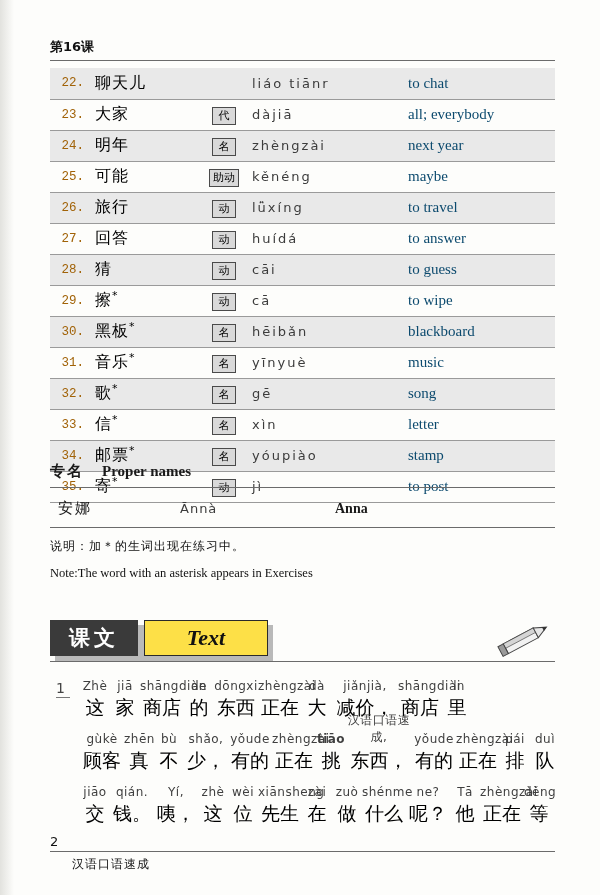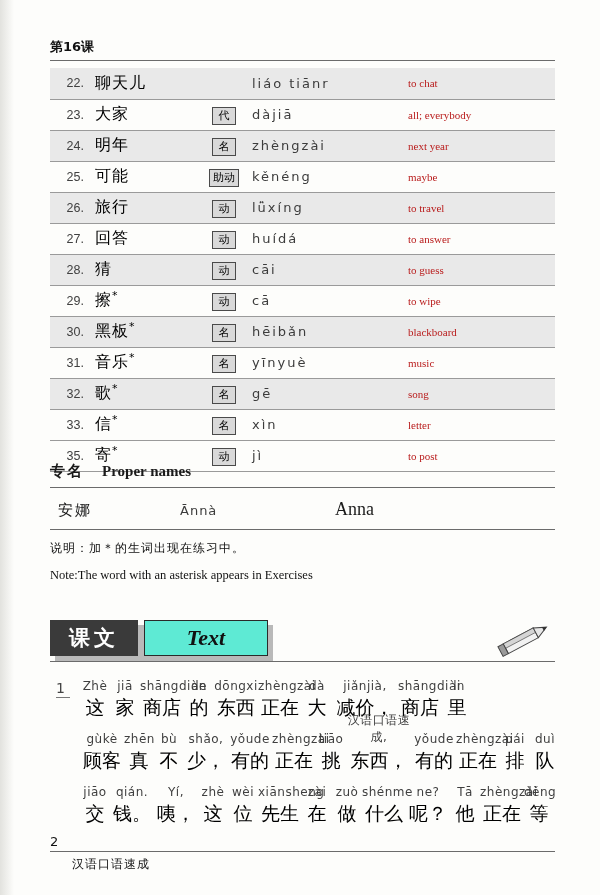"22." .c-num { color: #404040 -> #a16207; font-family: Liberation Sans, sans-serif -> Liberation Mono, monospace }
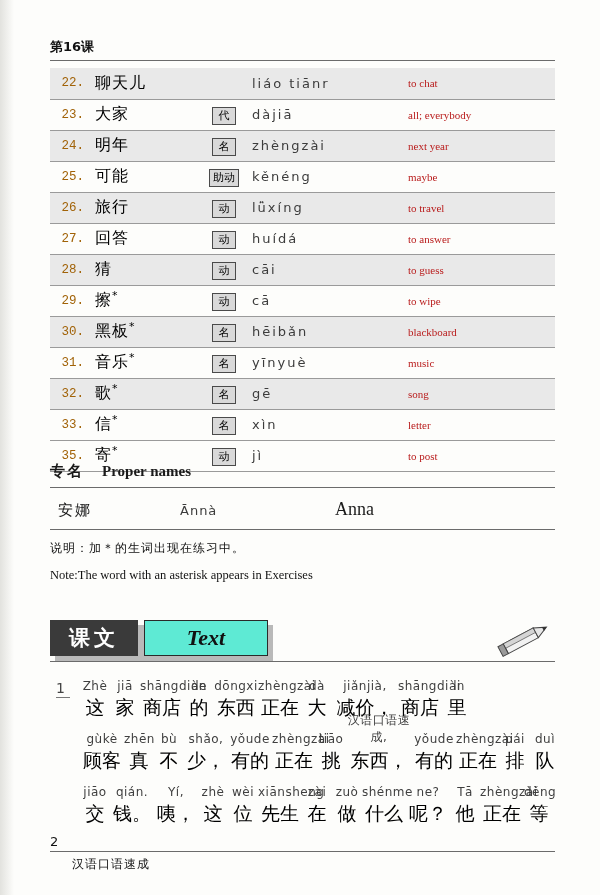"to chat" .c-eng { color: #b91c1c -> #0c4a6e; font-size: 11px -> 15px }
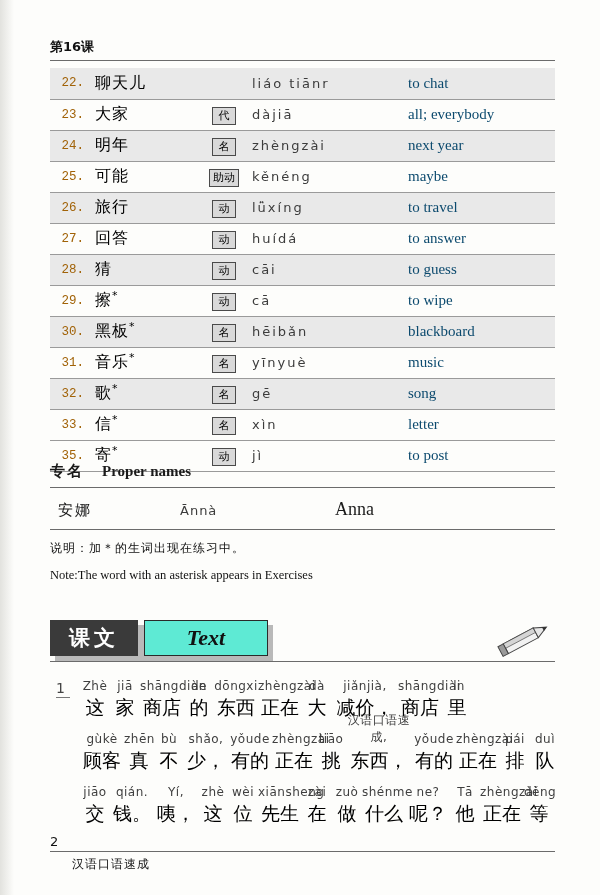"34." tr.shaded { html: none -> <tr> <td>34.</td> <td>邮票<sup>*</sup></td> <td><span>名</span></td> <td>yóupiào</td> <td>stamp</td> </tr> }
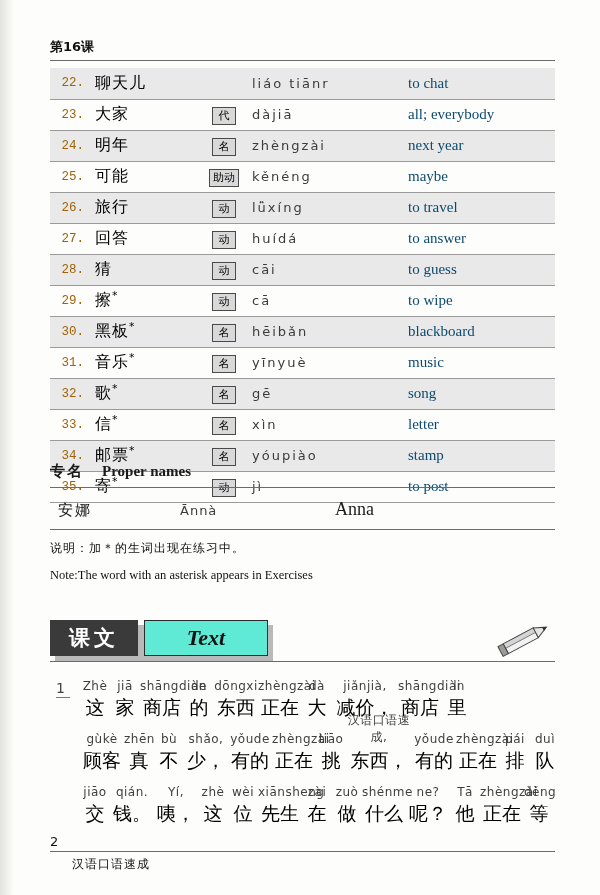"Anna" .pn-row .w-en { font-size: 18px -> 14px; font-weight: none -> bold }
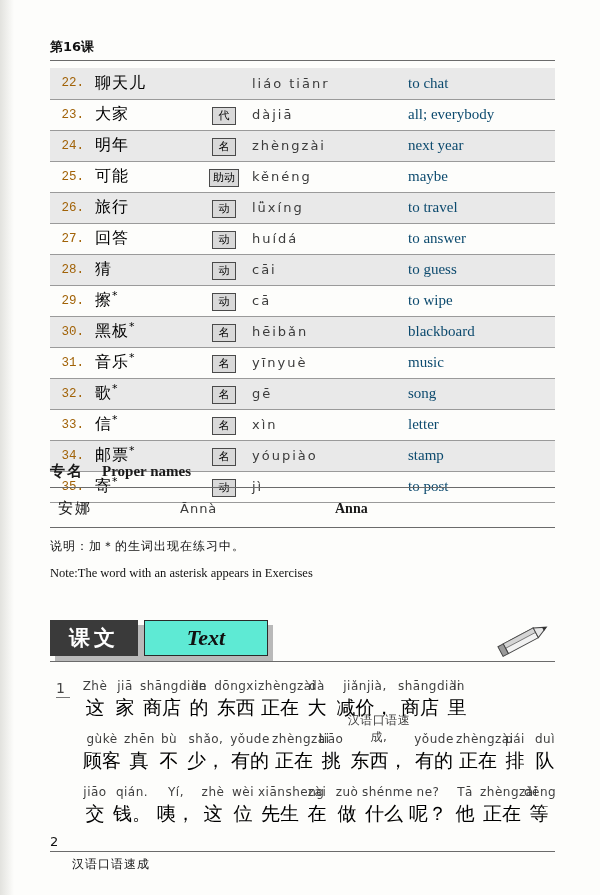"Text" .banner-en { background: #5eead4 -> #fde047 }
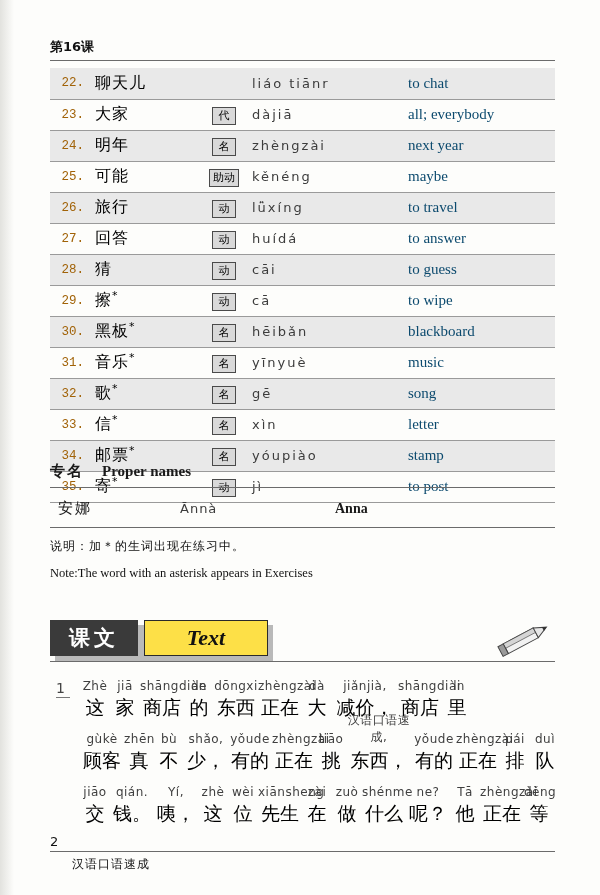"tiāo" span { font-weight: none -> bold }
